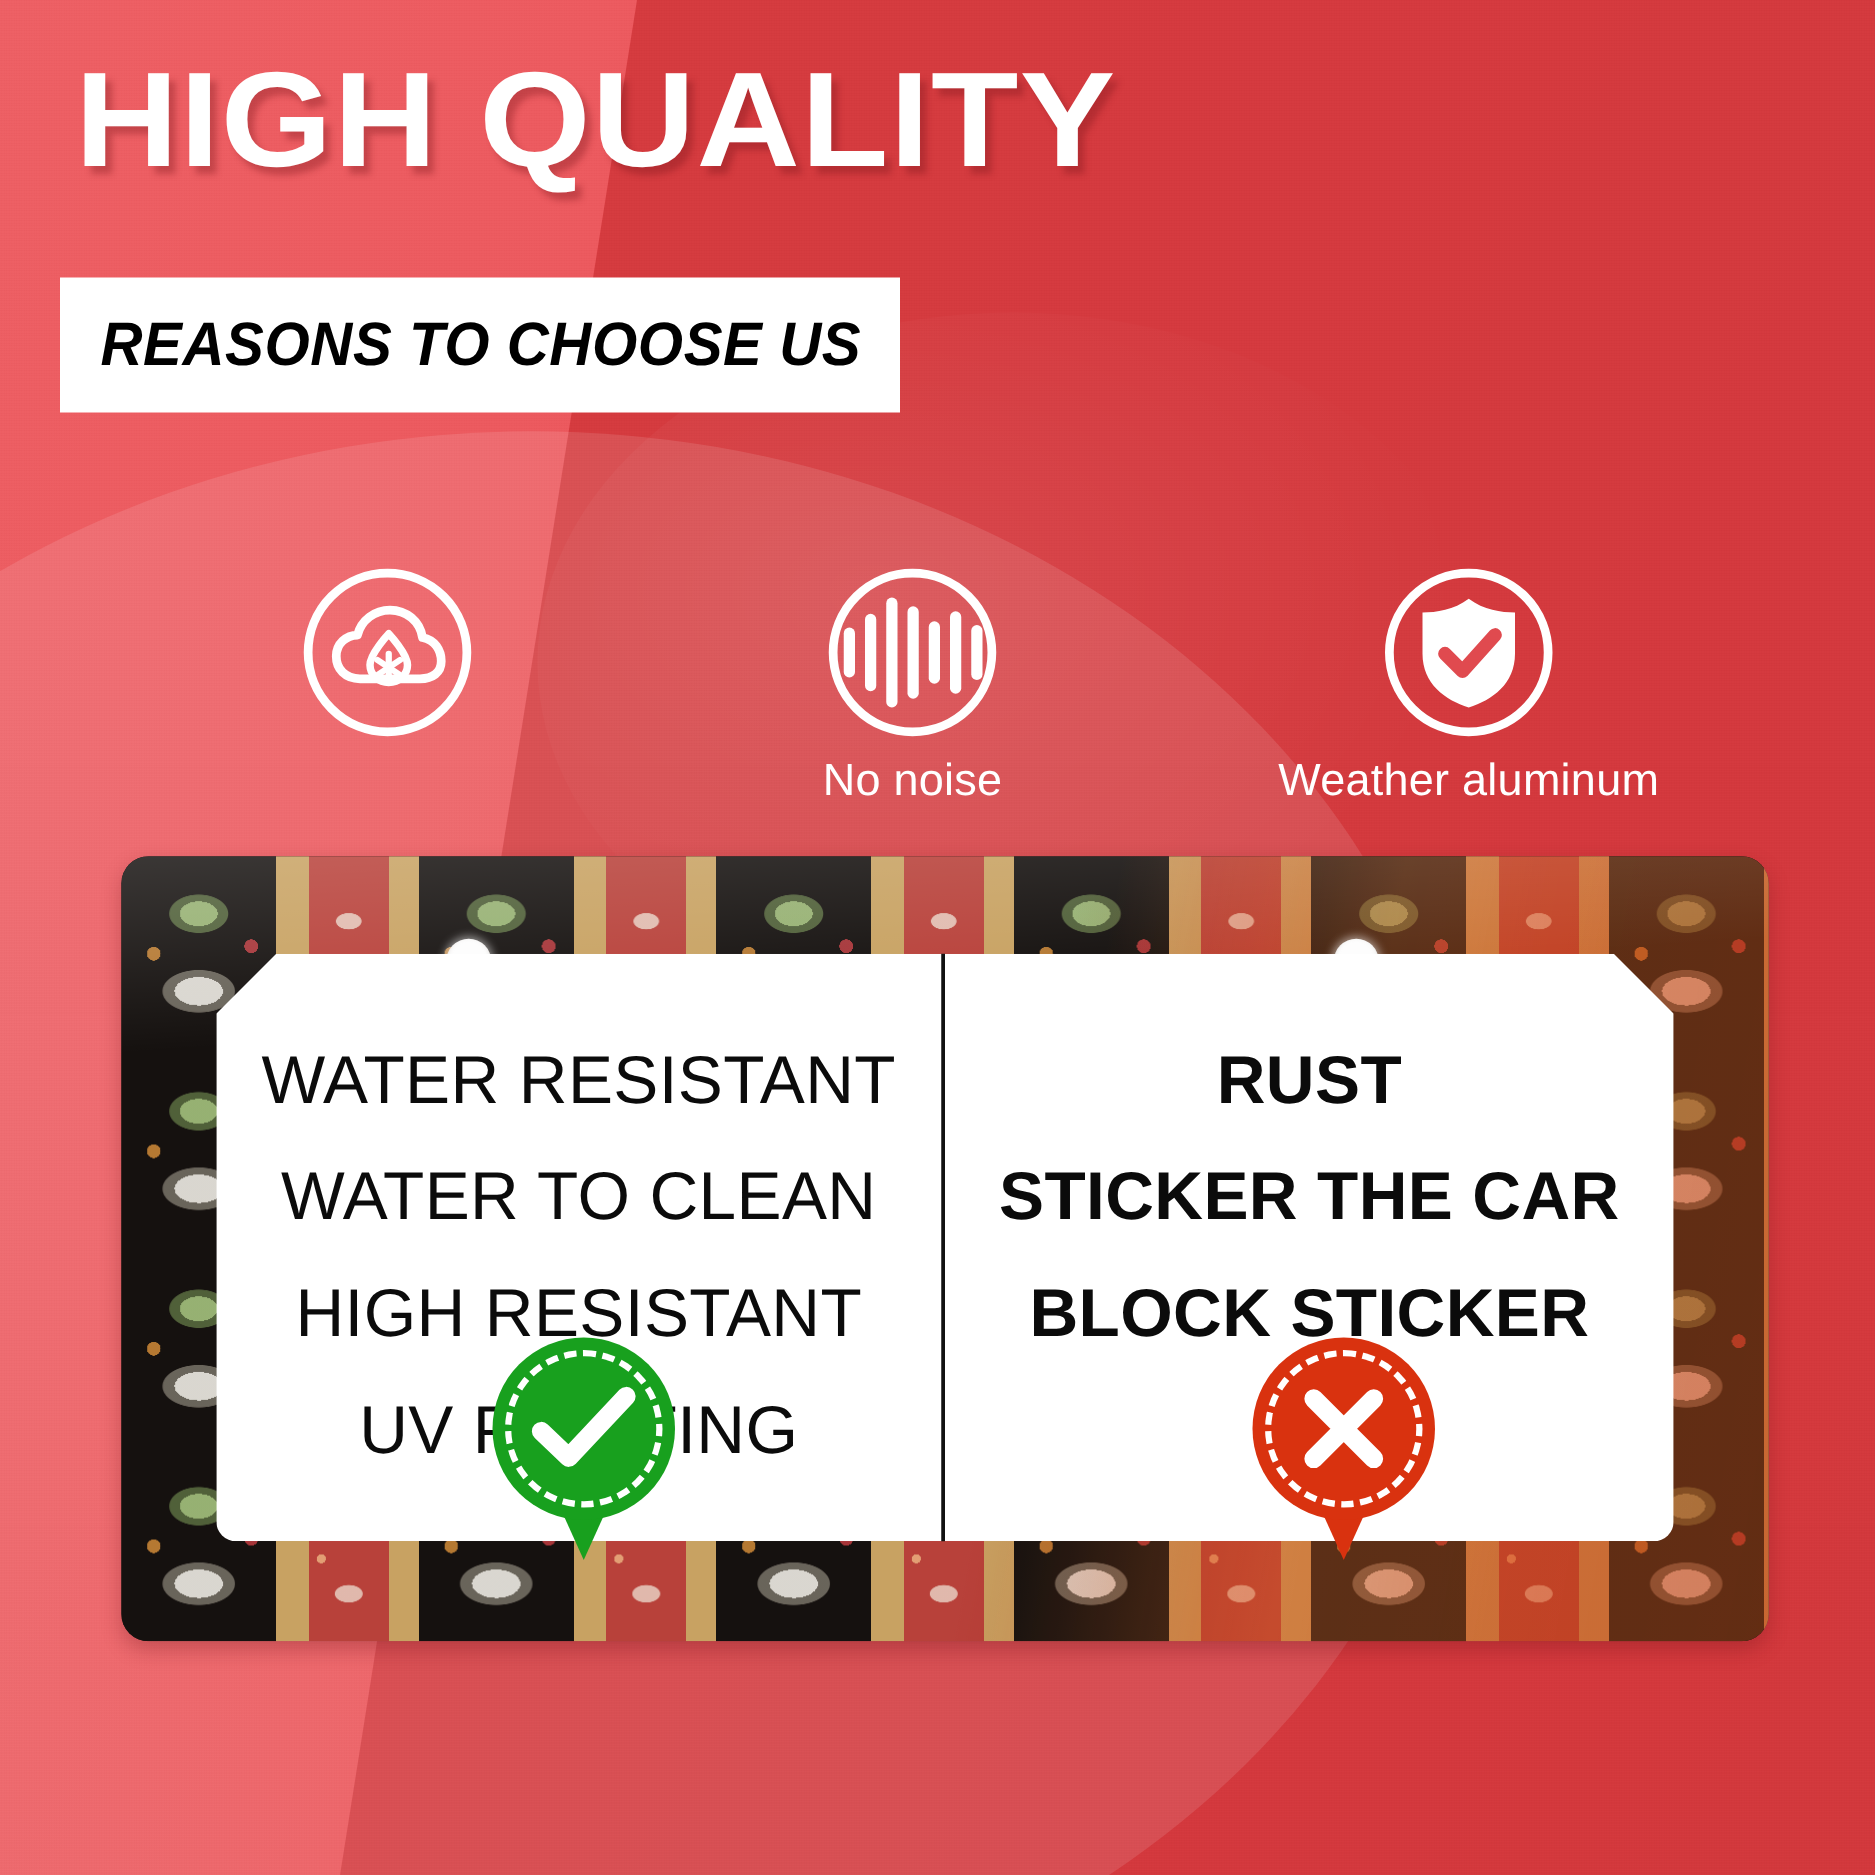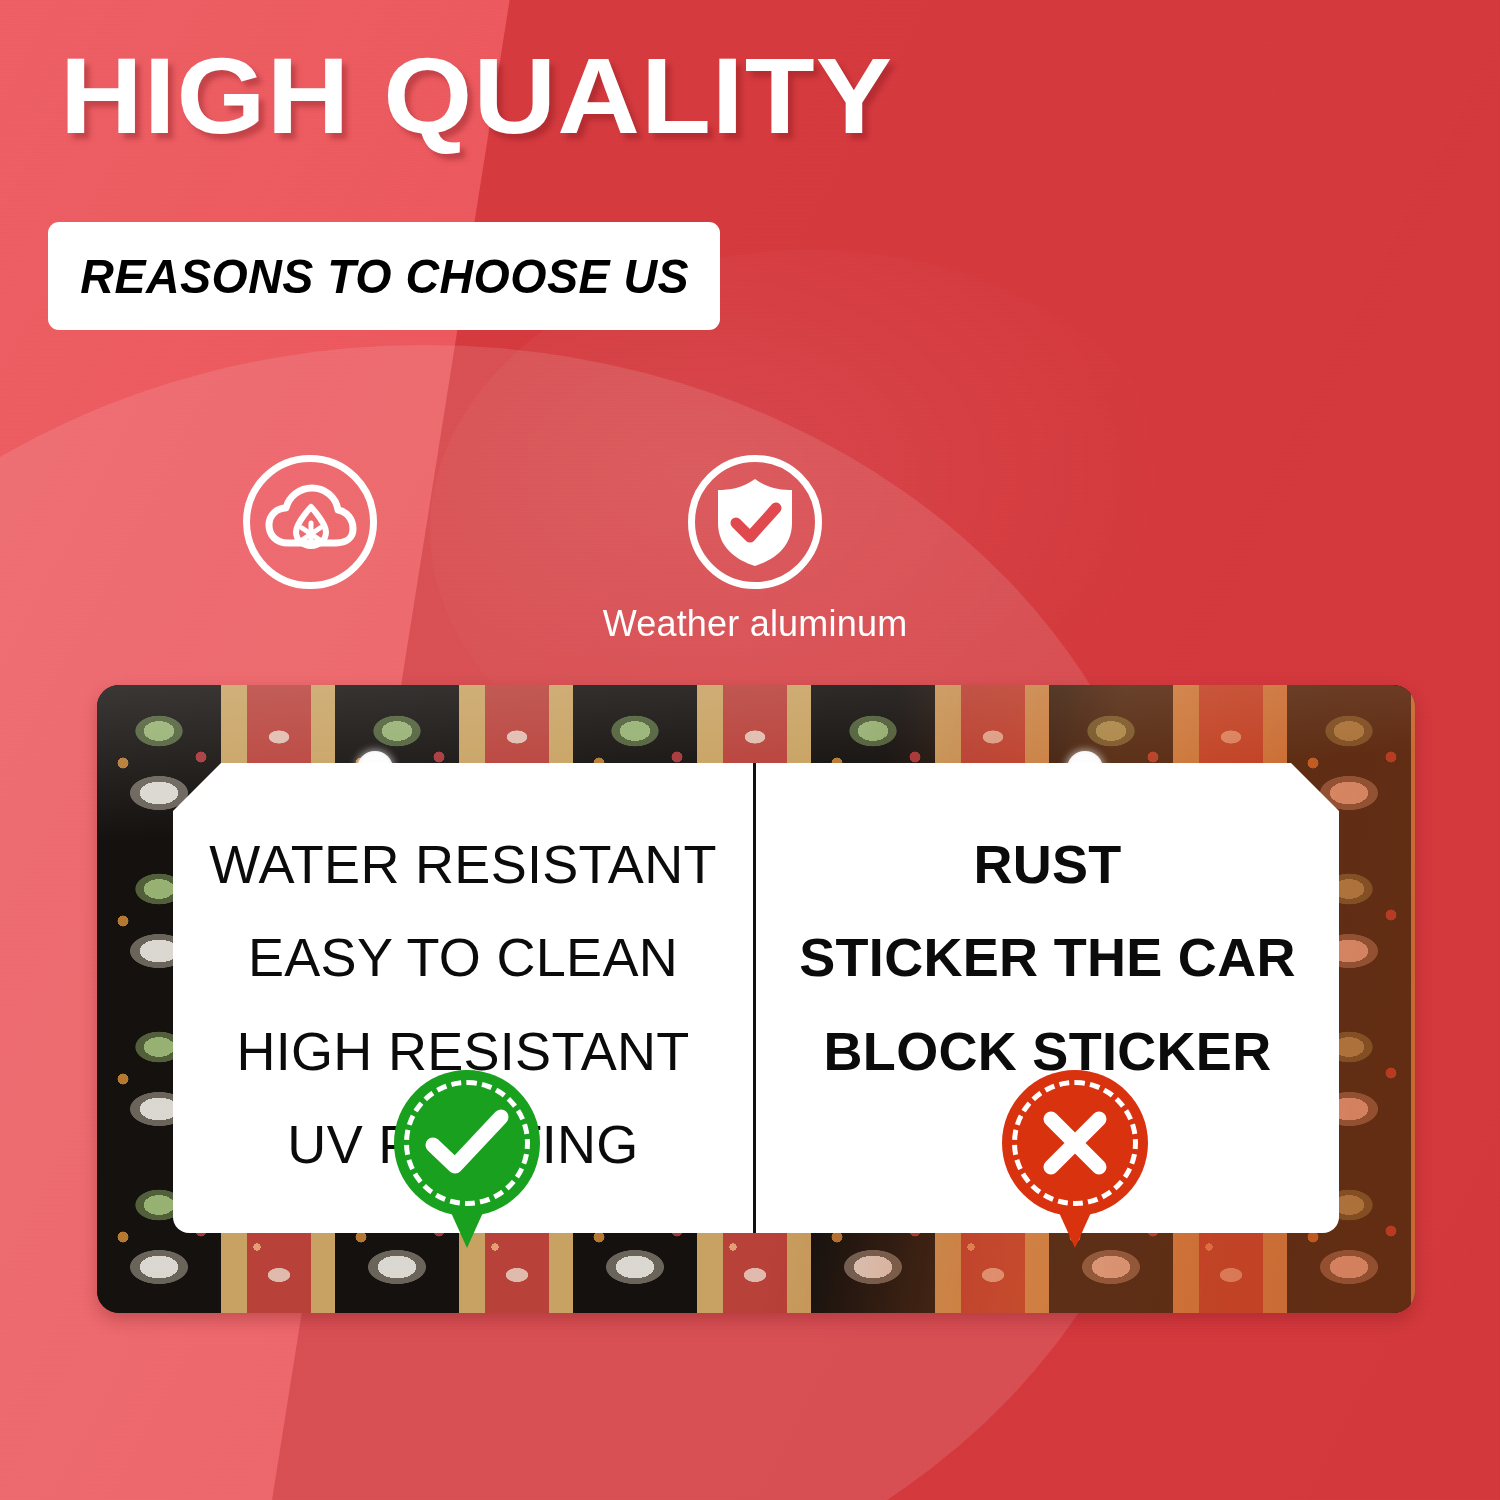"REASONS TO CHOOSE US" #subbar { border-radius: 11px -> none }
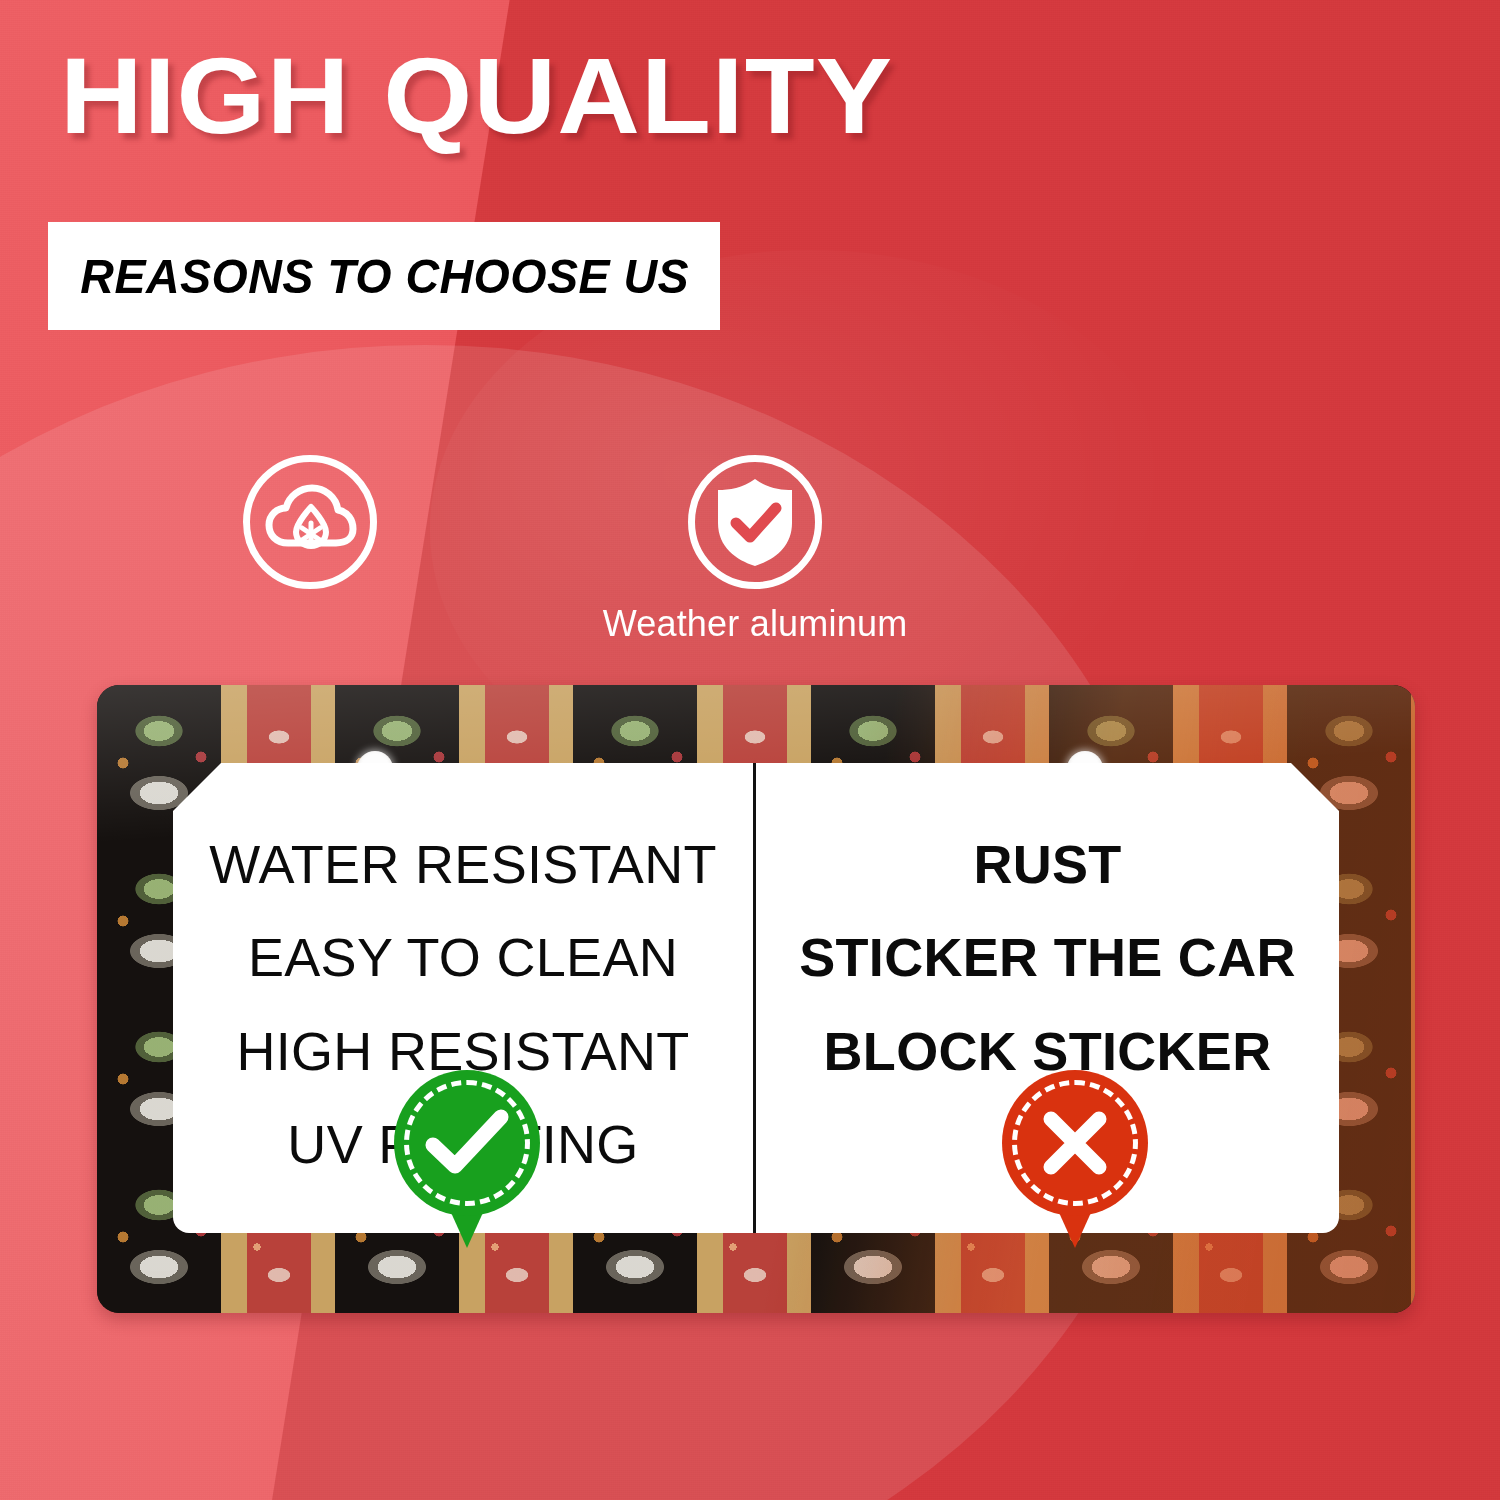"No noise" div.feature { html: none -> <div> <div> <div> <i></i> <i></i> <i></i> <i></i> <i></i> <i></i> <i></i> </div> </div> <div>No noise</div> </div> }
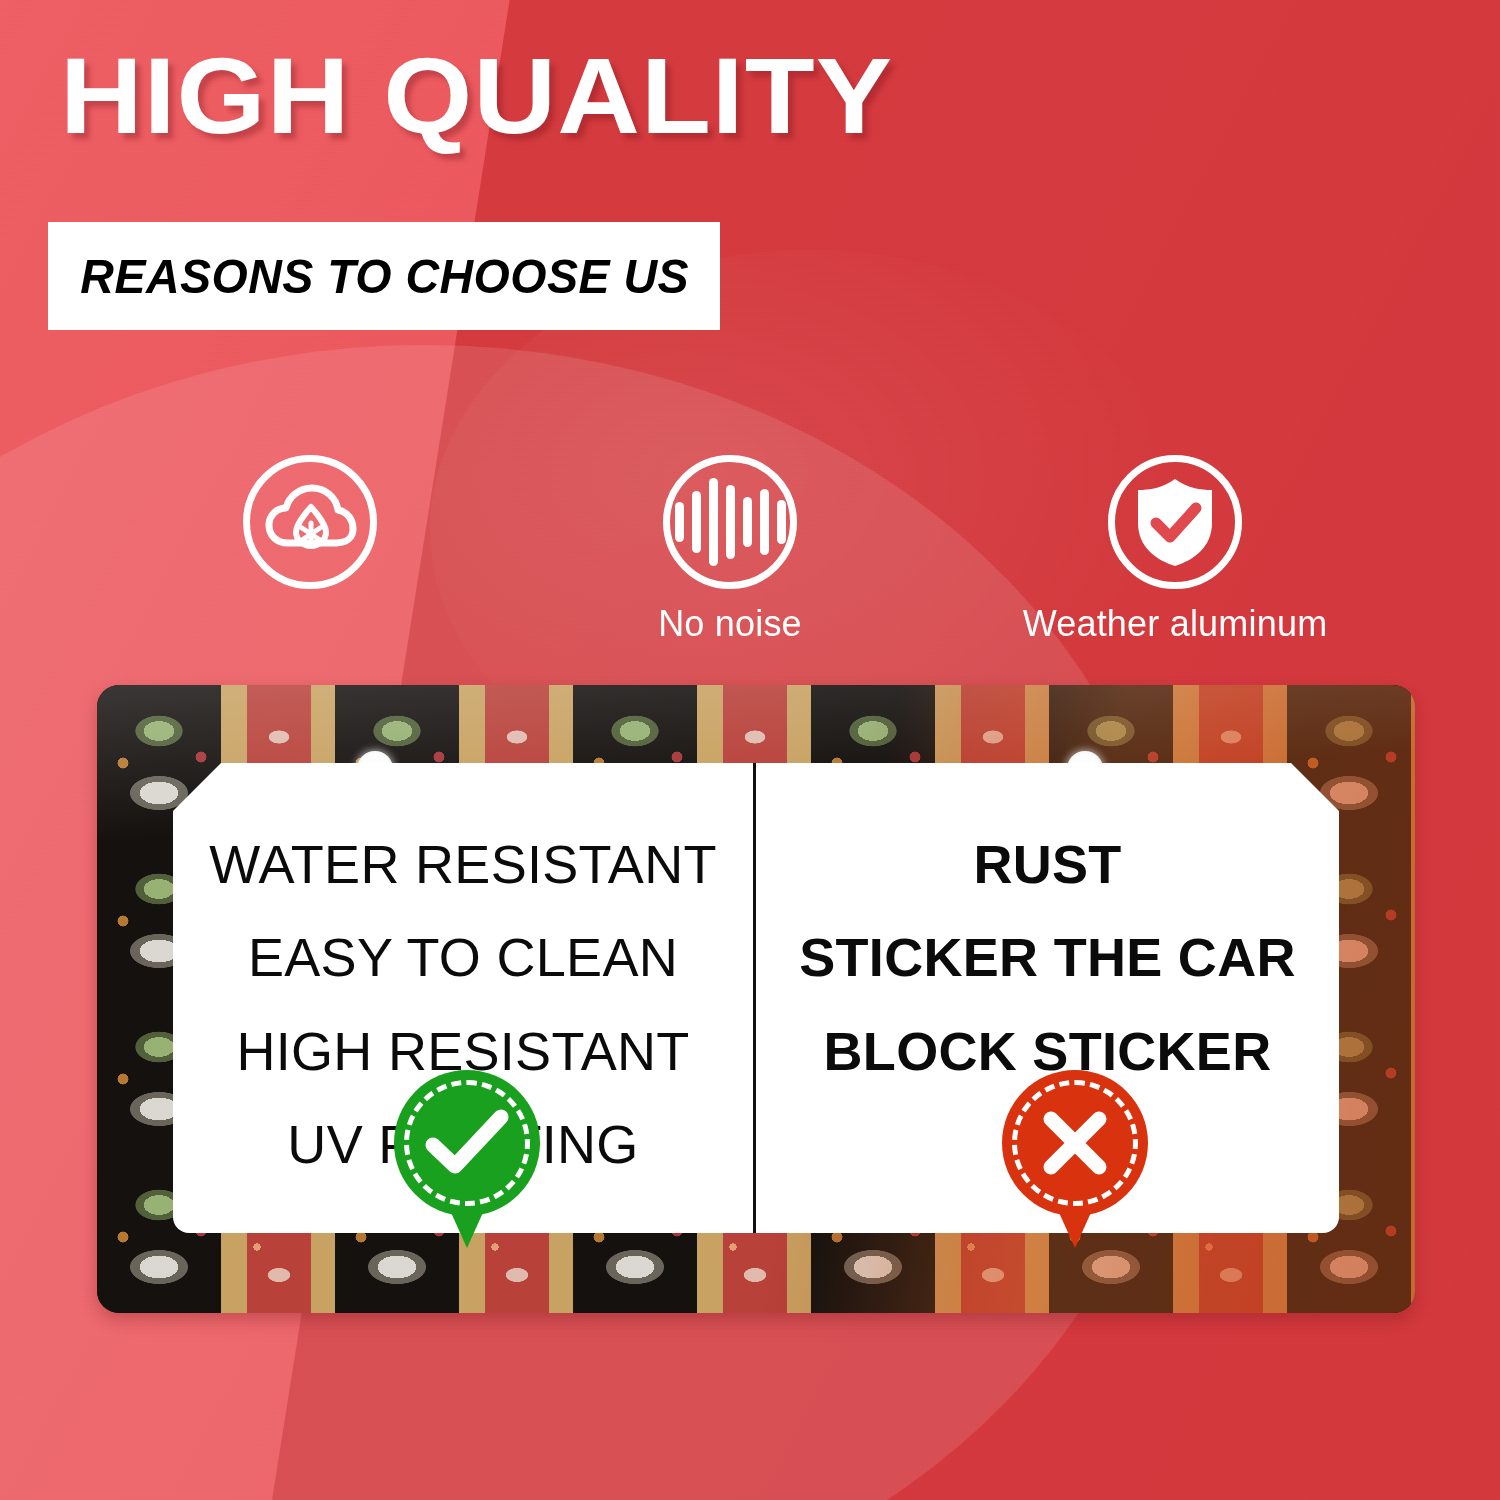"EASY TO CLEAN" li { text: EASY -> WATER }
